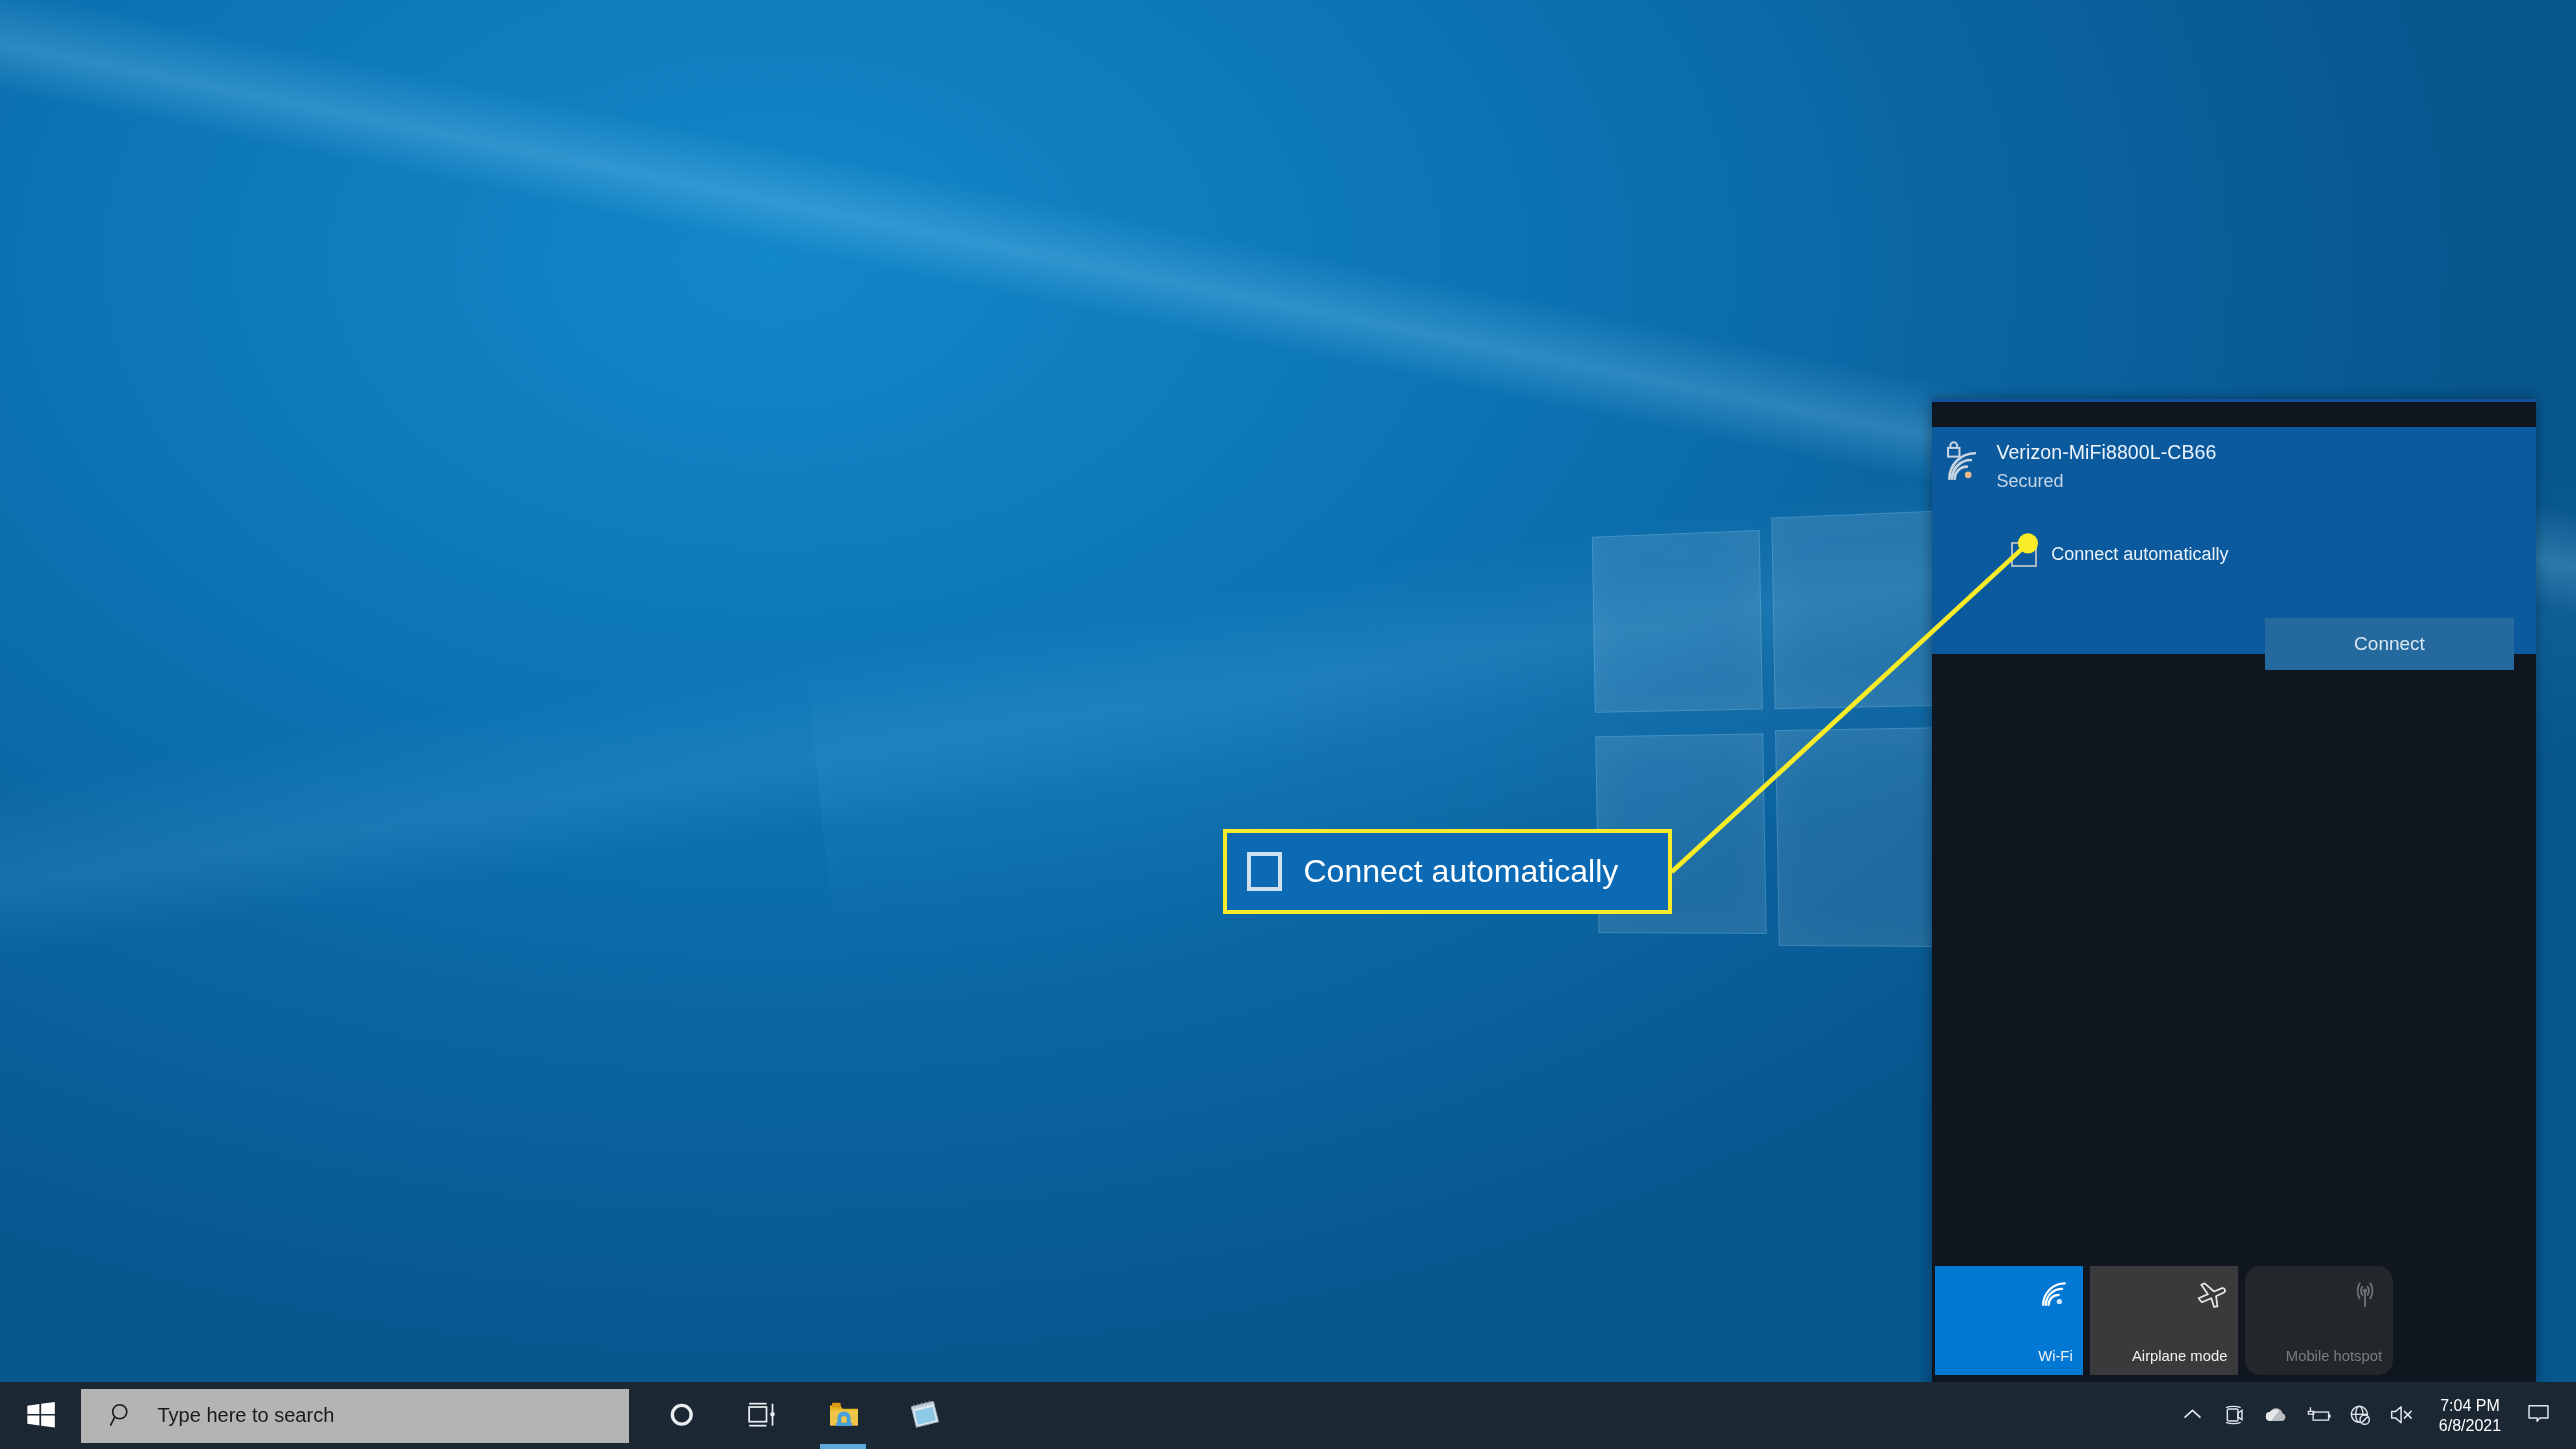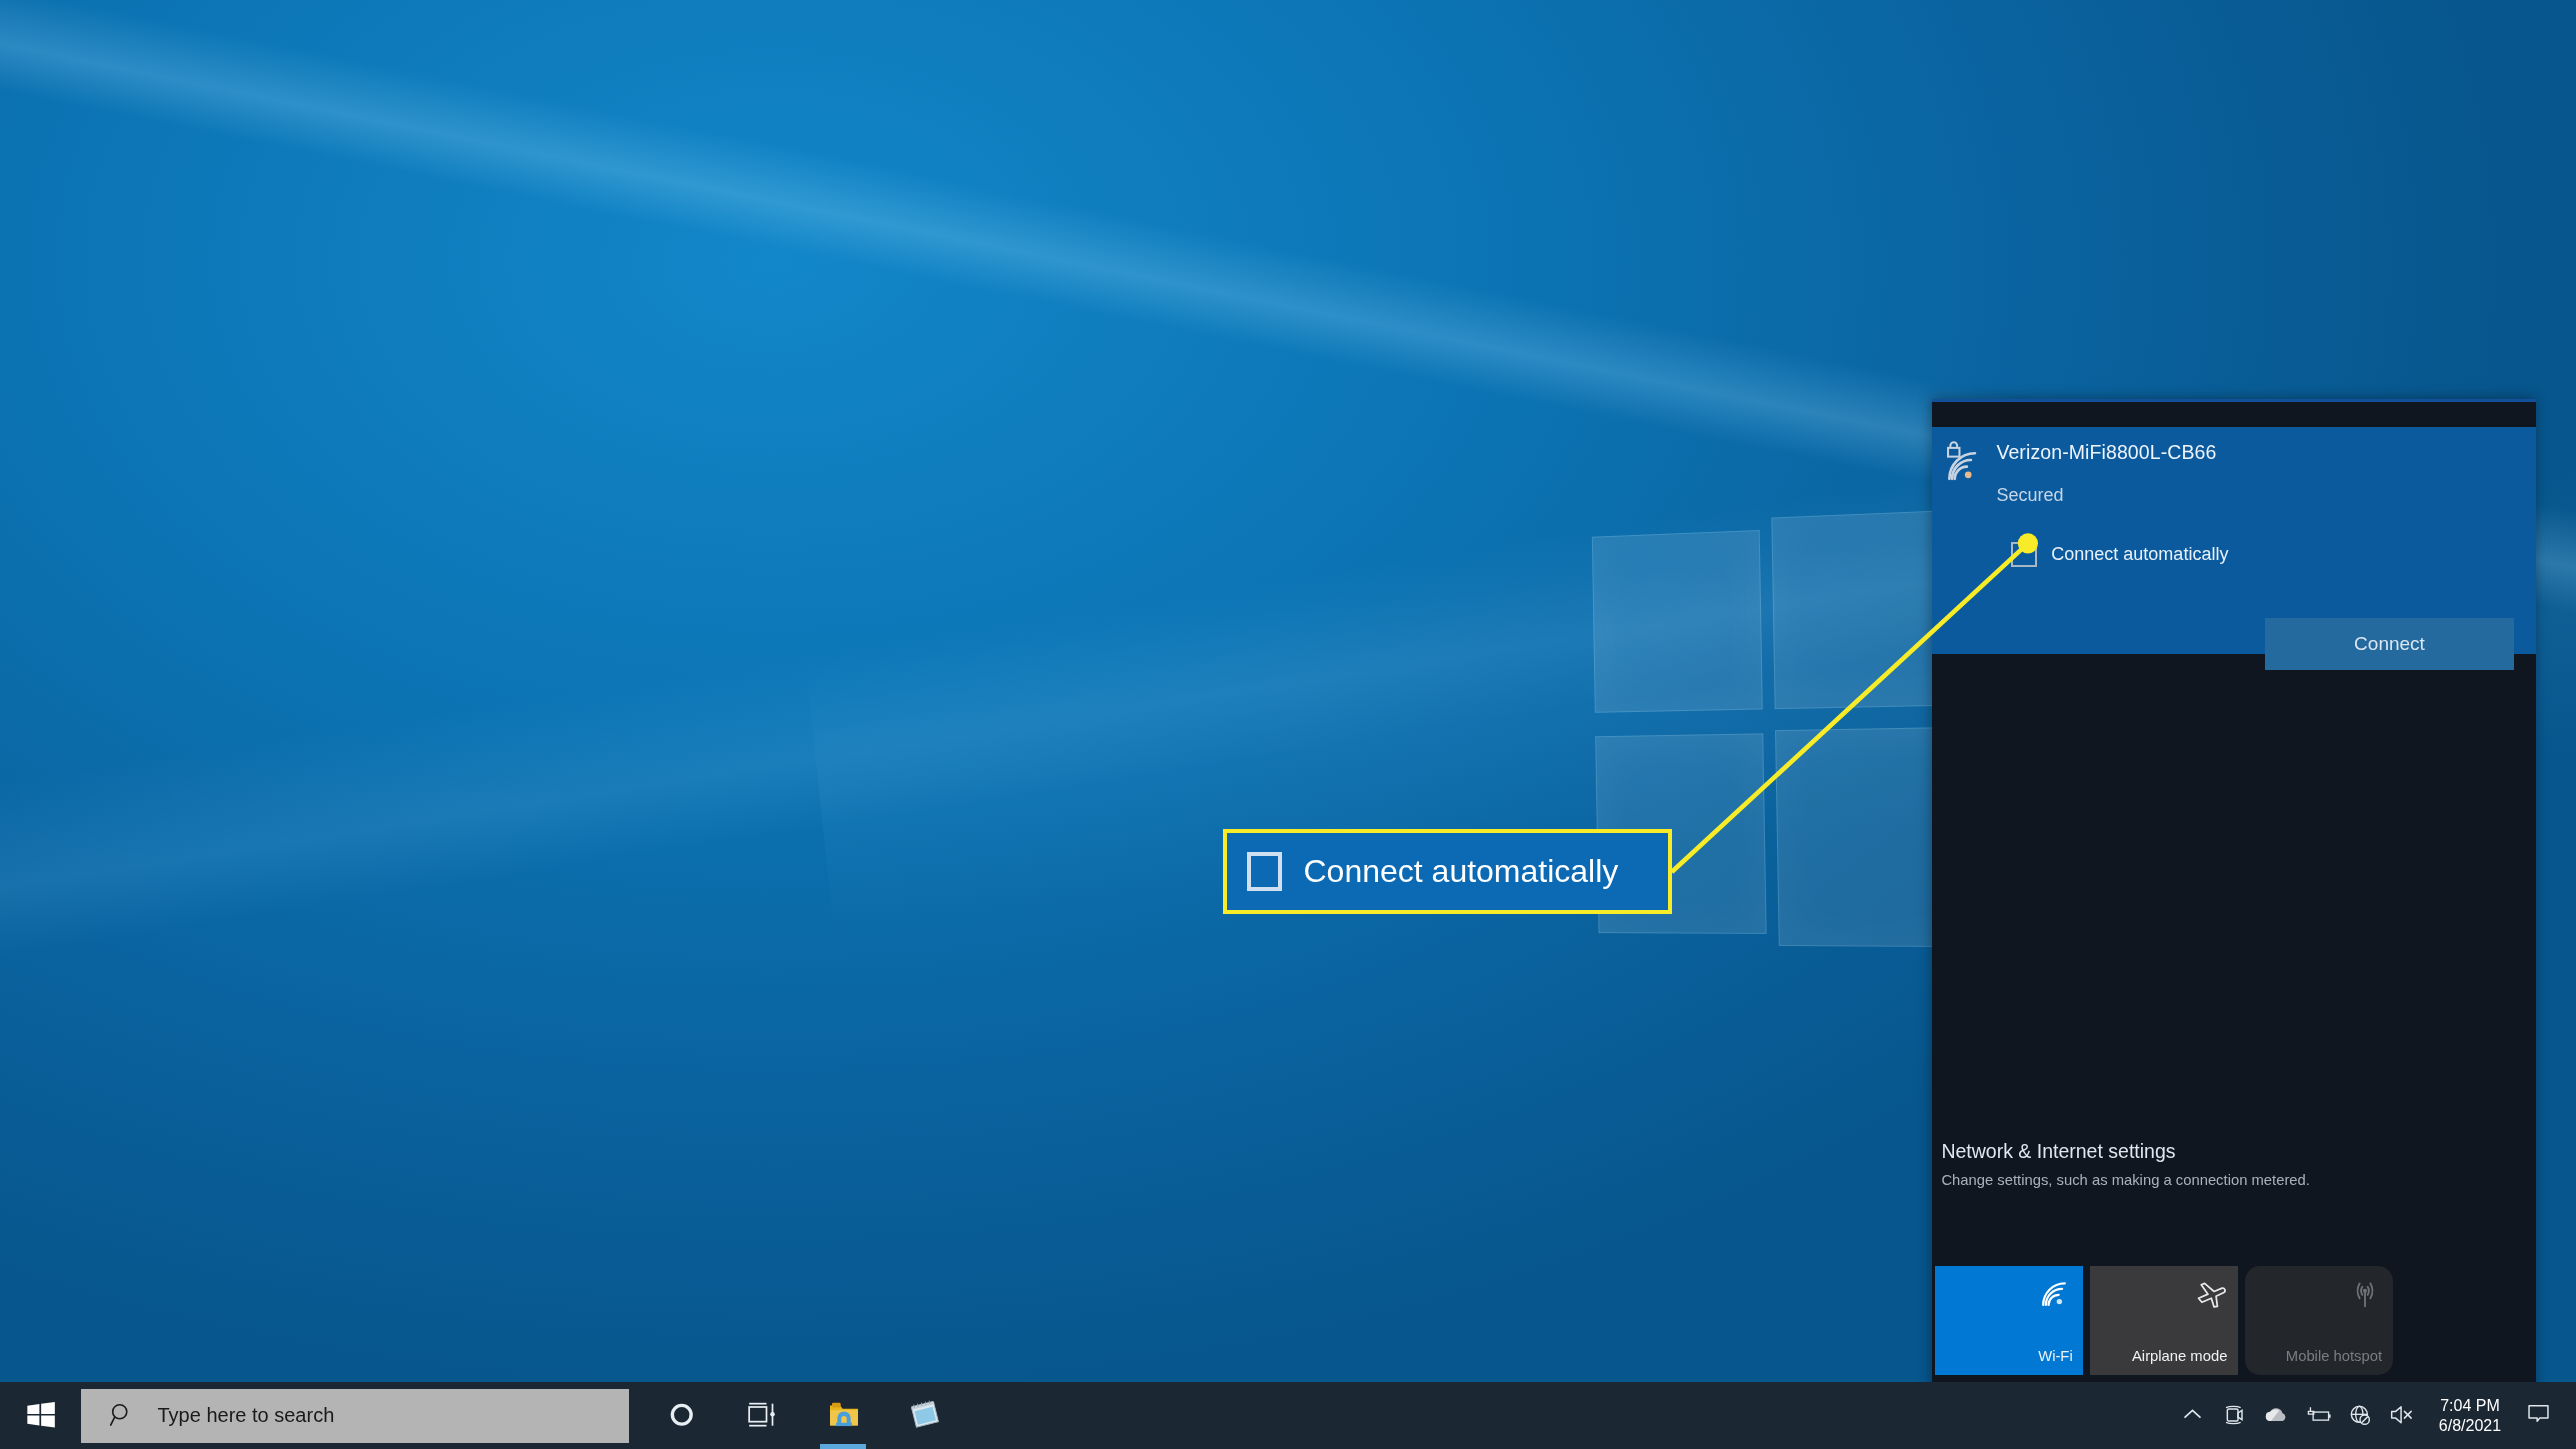"Secured" #secured-label { margin-top: 24px -> 10px }
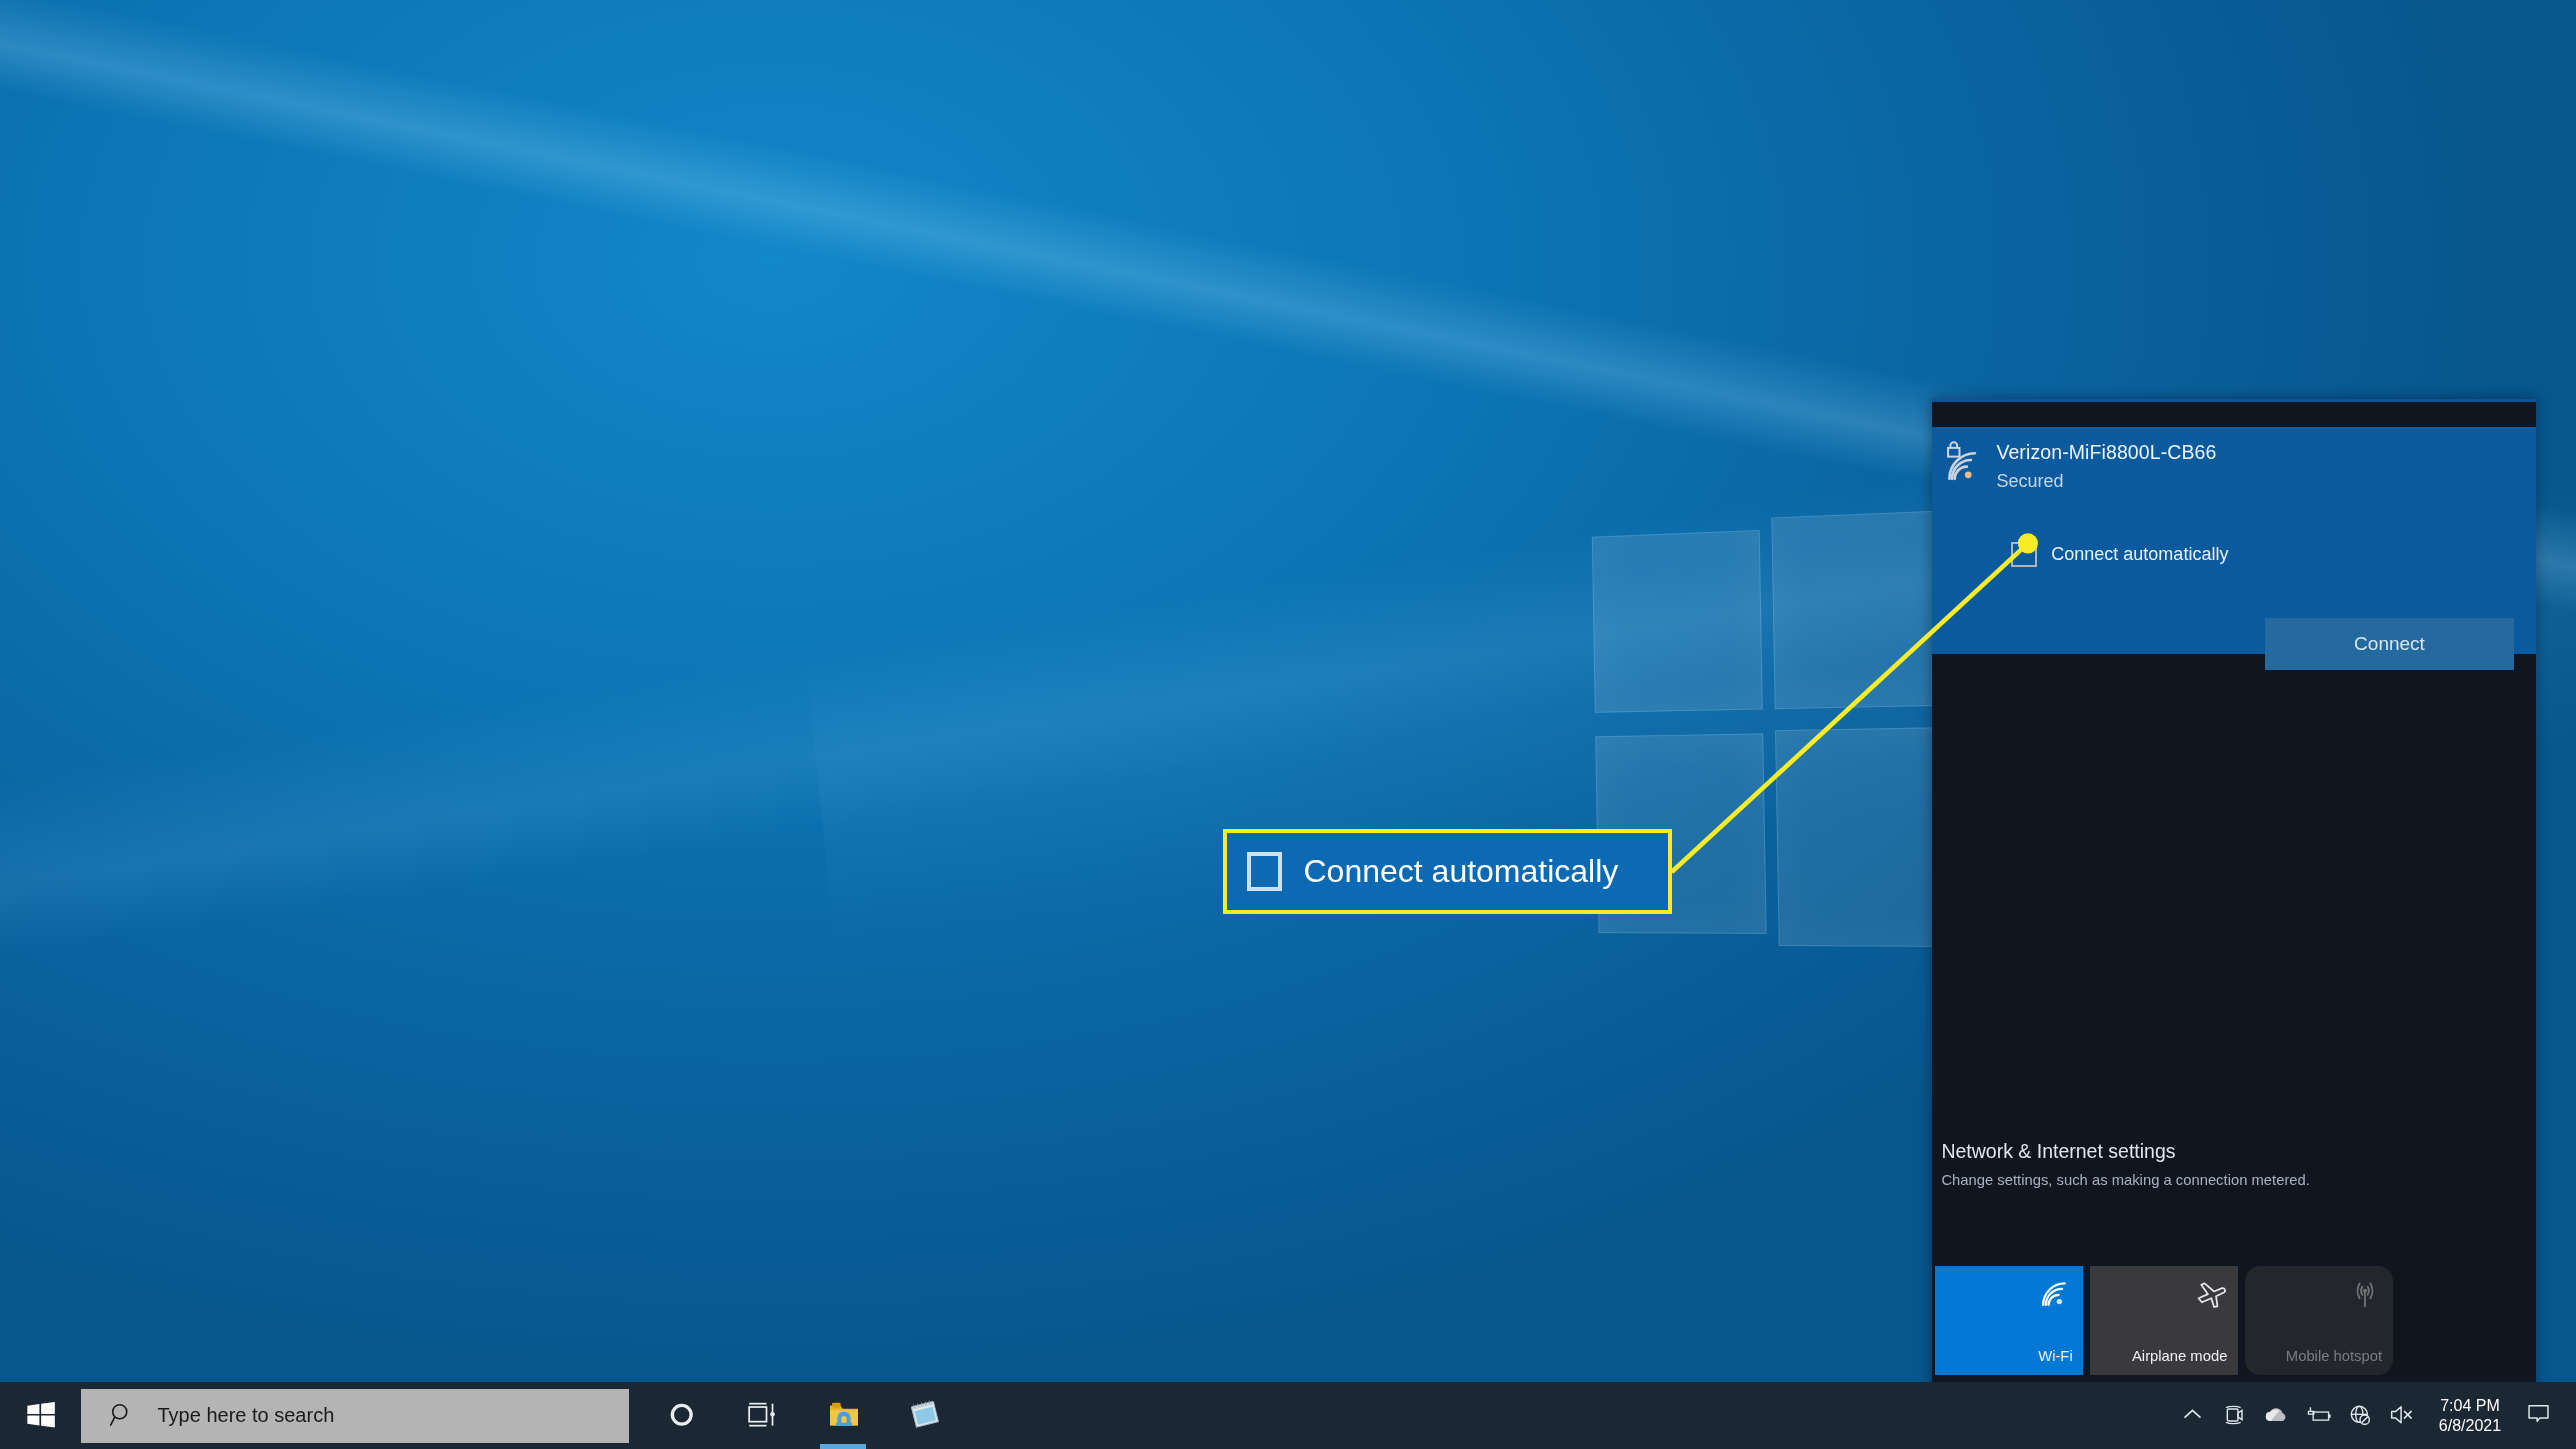"Network & Internet settings" div { html: <div> <div>Network &amp; Internet settings</div> <div>Change settings, such as making a connection metered.</div> </div> -> none }
